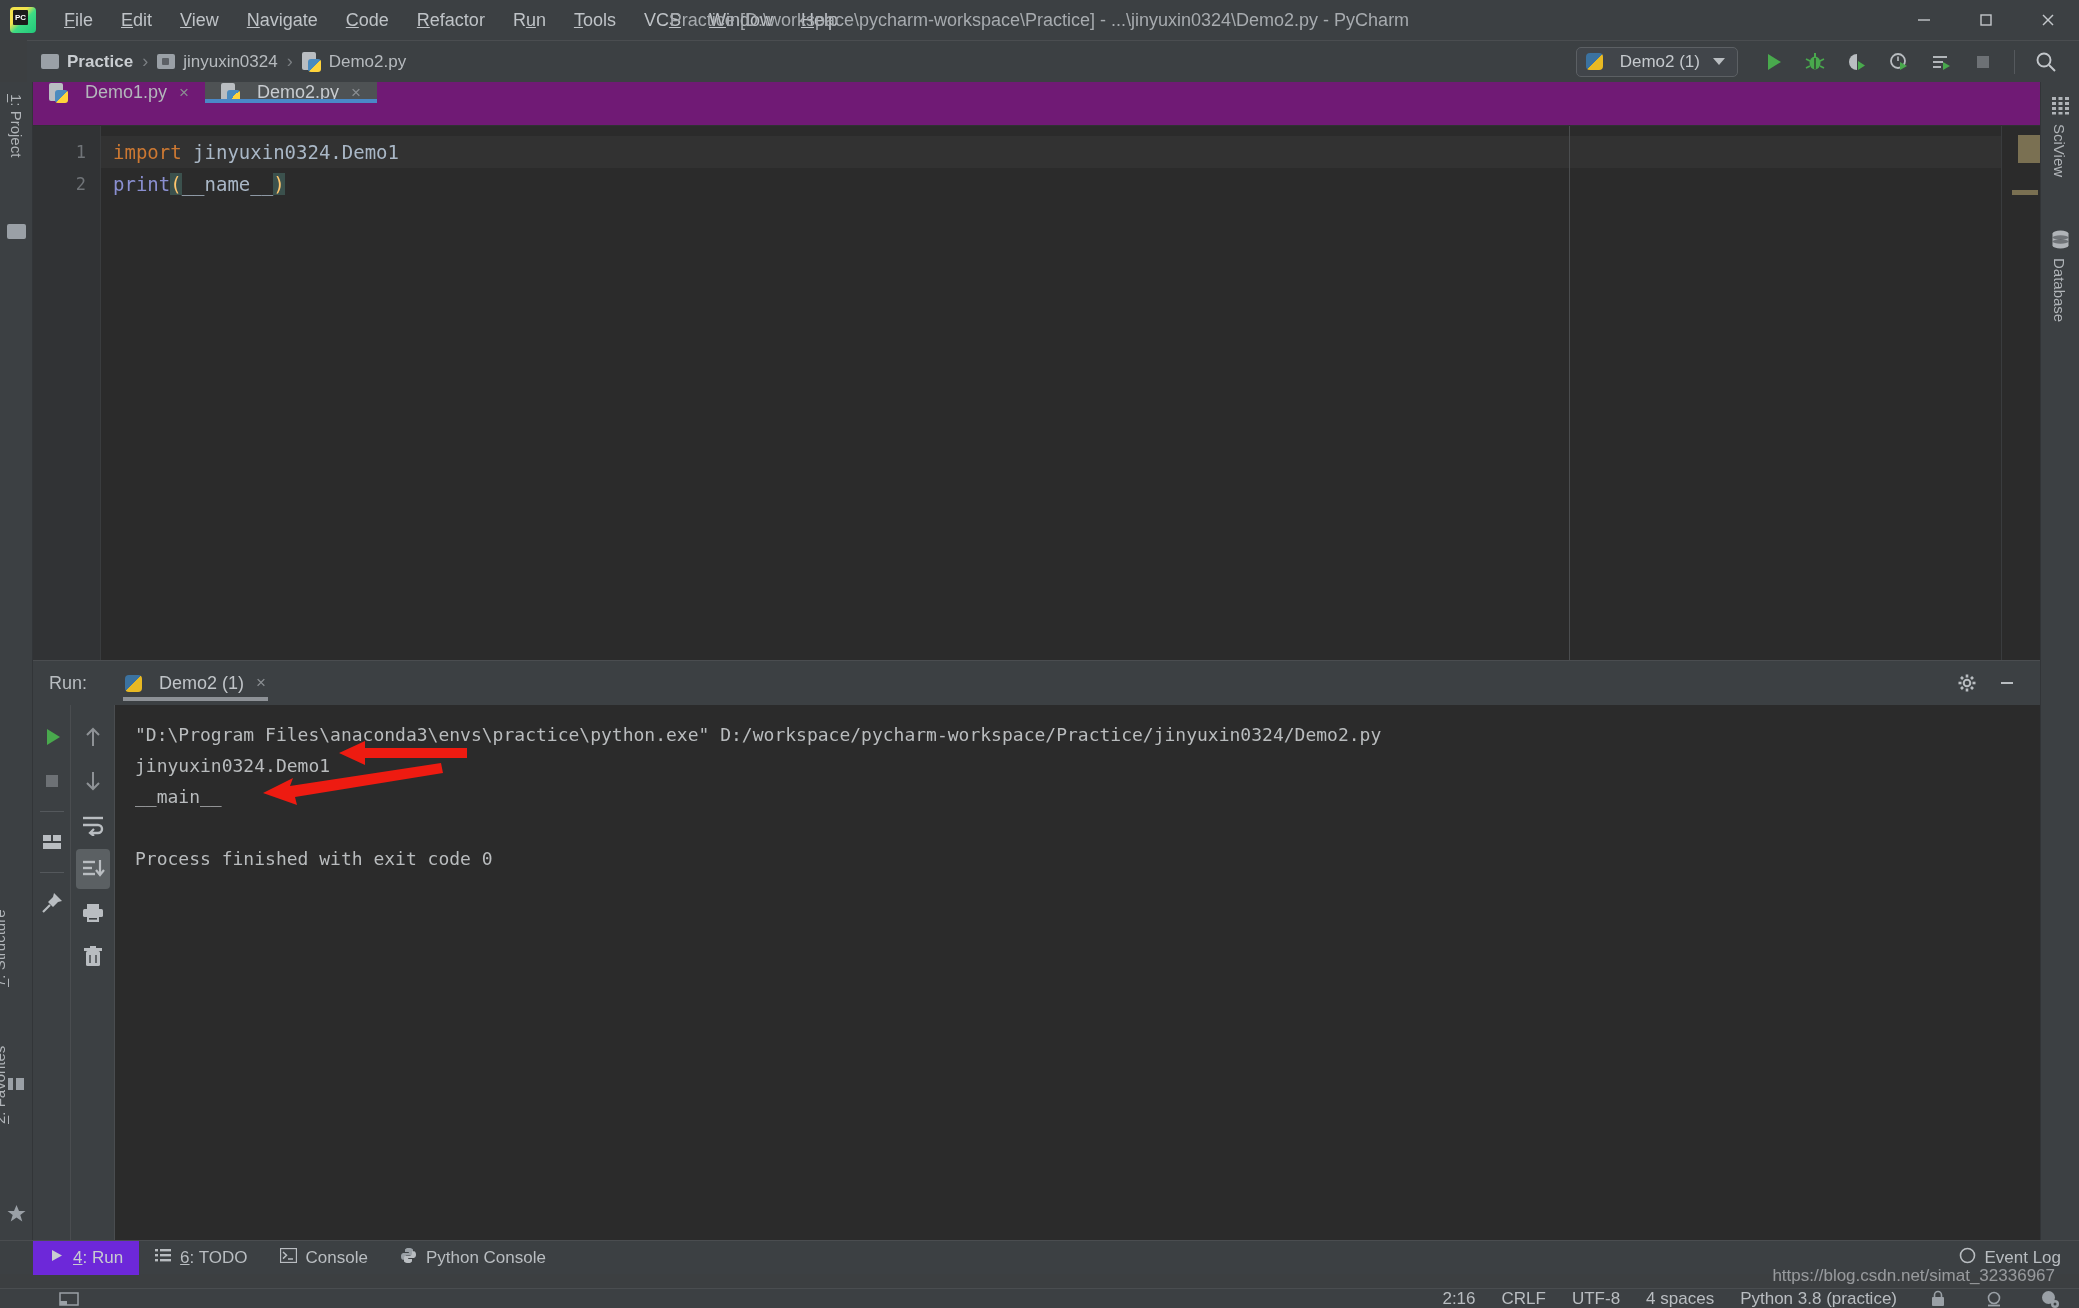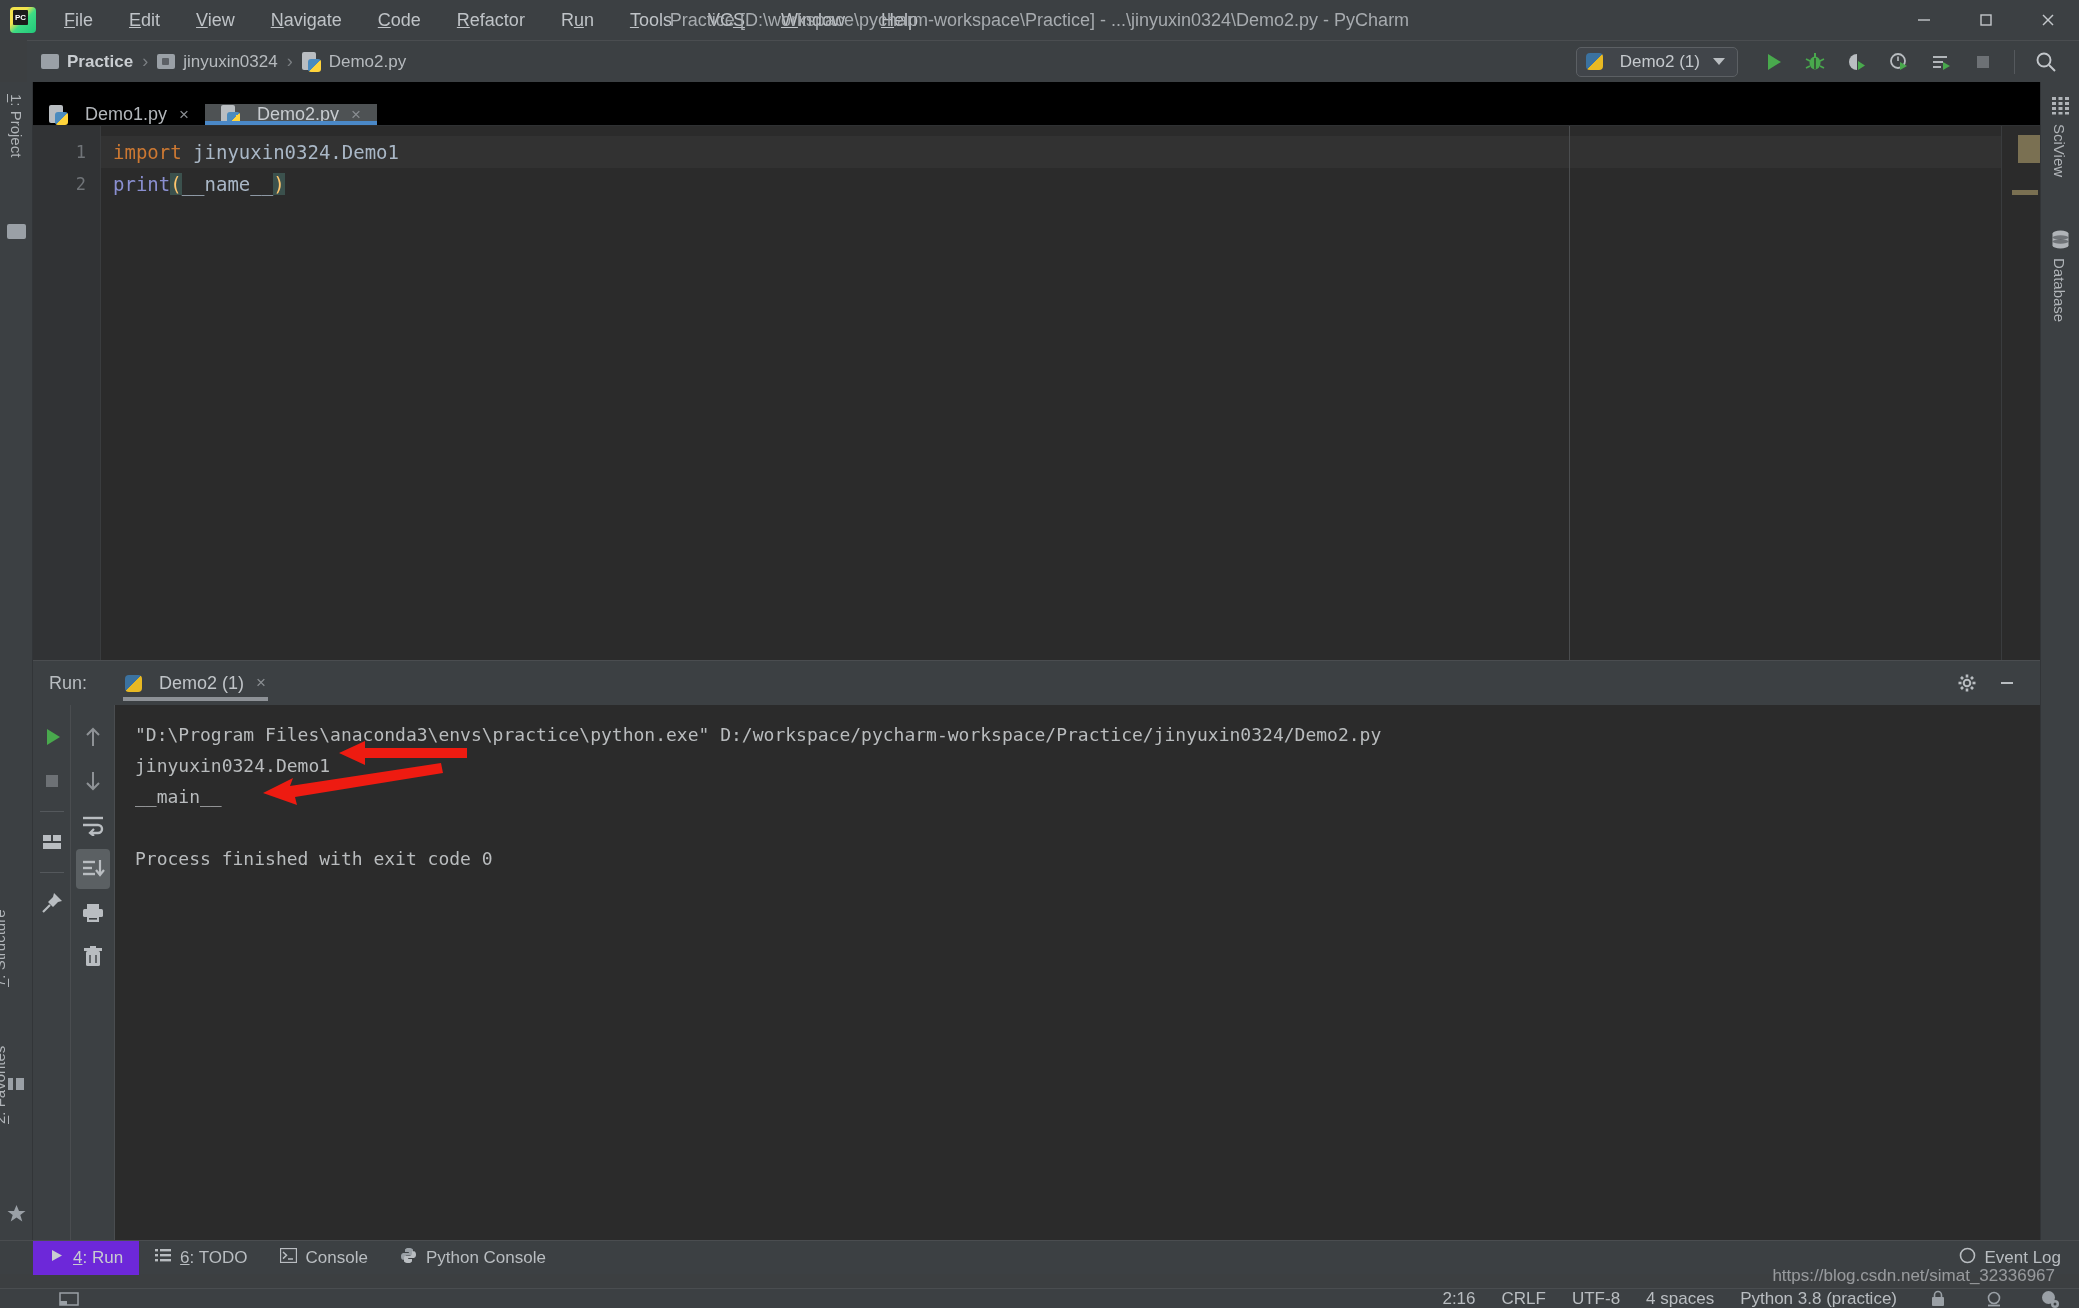"File" .menu { gap: 8px -> 0px }
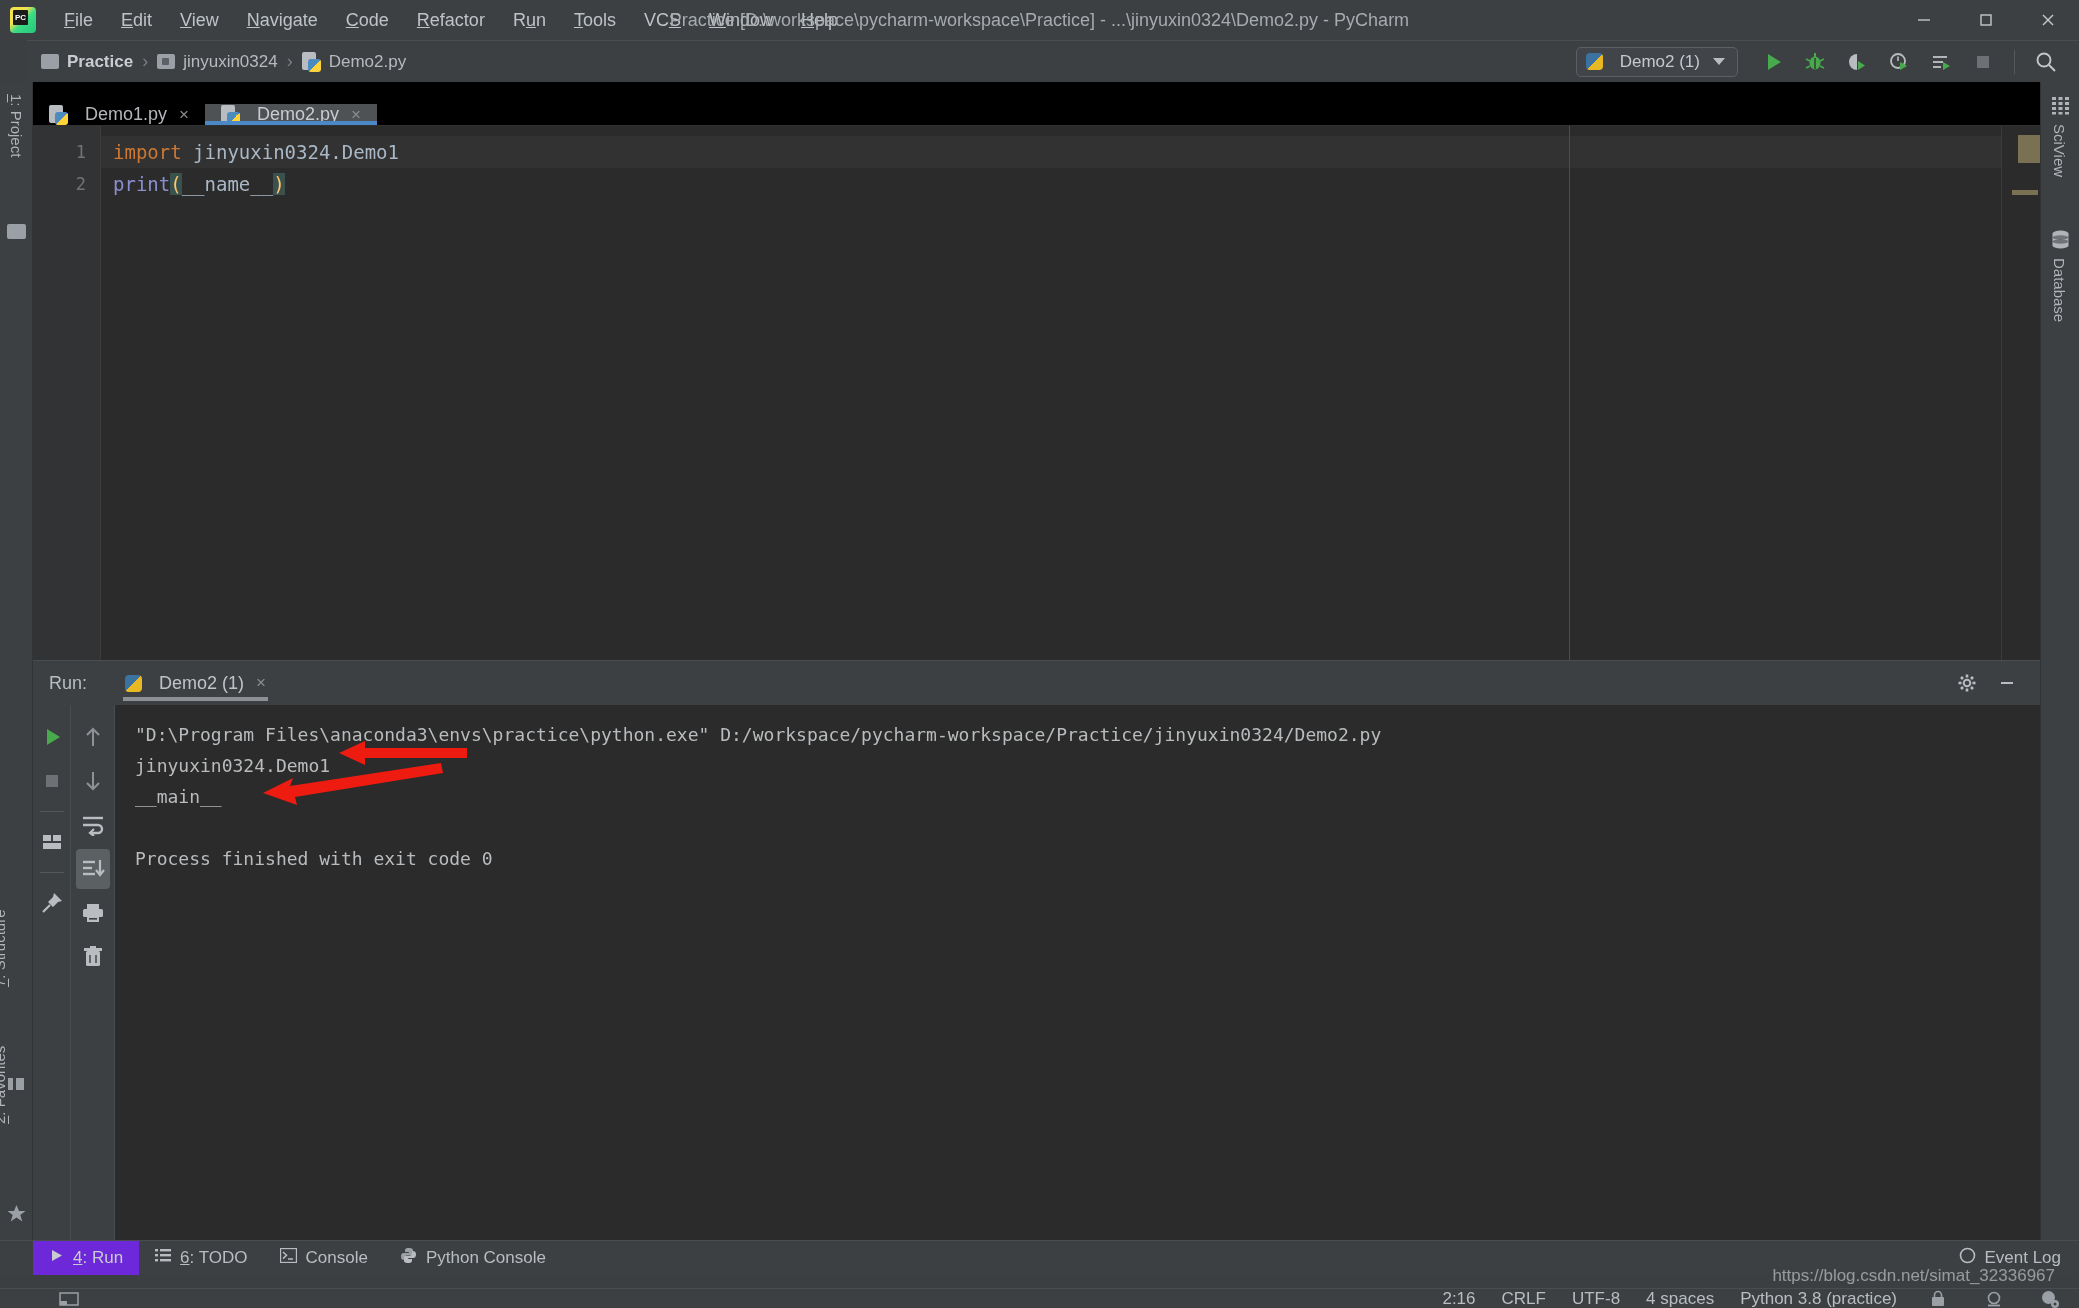"Demo1.py" .tabstrip { align-items: flex-end -> flex-start; background: #000000 -> #701a75 }
